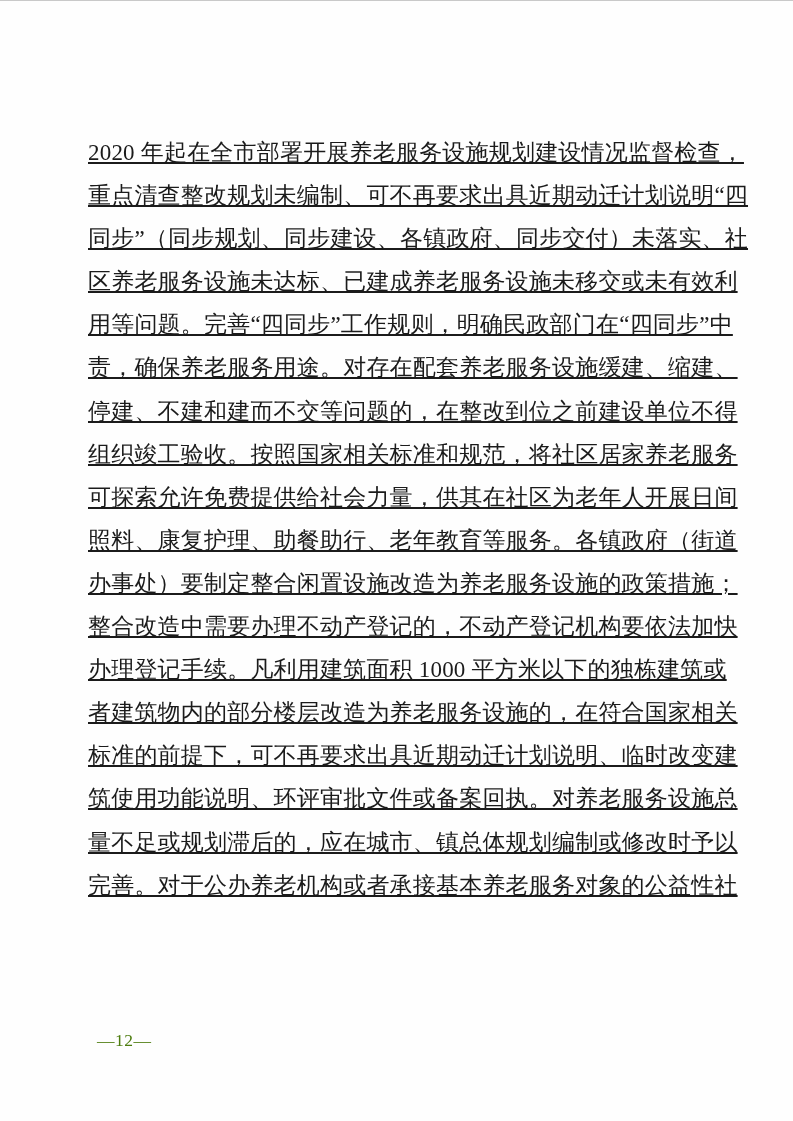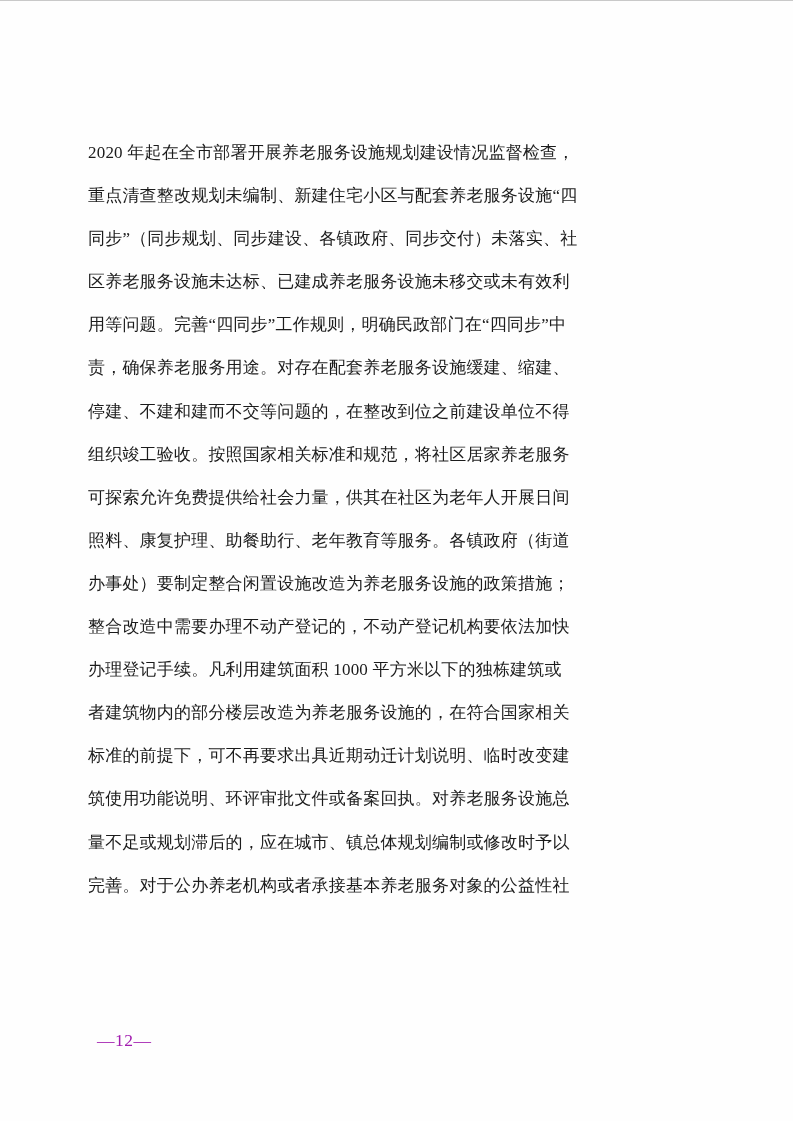"2020 年起在全市部署开展养老服务设施规划建设情况监督检查，" .text-line { font-size: 17px -> 23px; text-decoration: none -> underline }
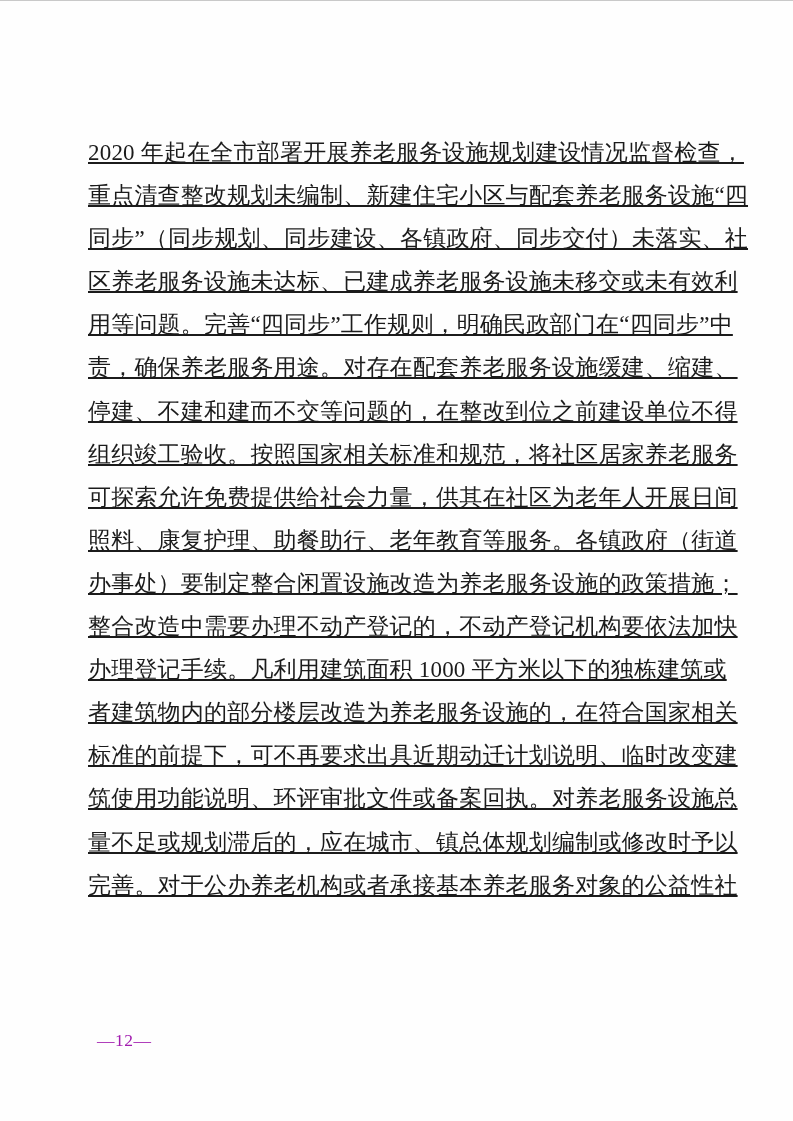"重点清查整改规划未编制、新建住宅小区与配套养老服务设施“四" div.text-line { text: 新建住宅小区与配套养老服务设施 -> 可不再要求出具近期动迁计划说明 }
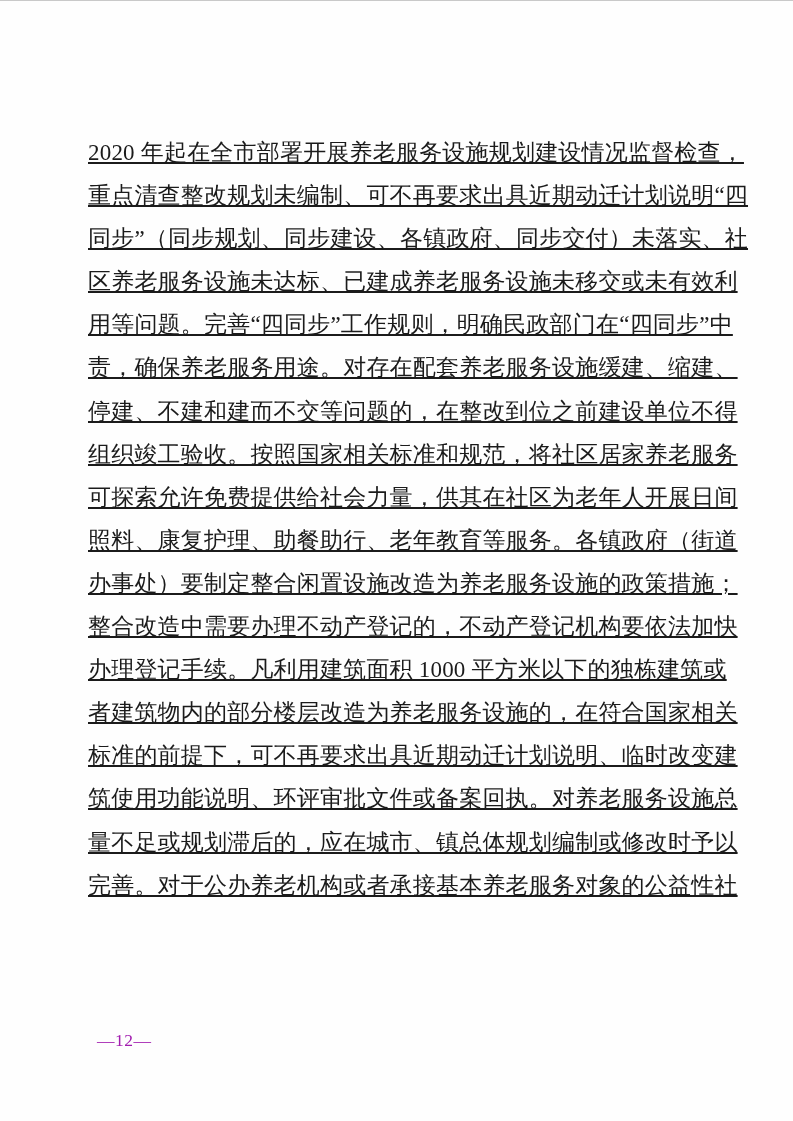"—12—" .page-number { color: #a21caf -> #4d7c0f }
